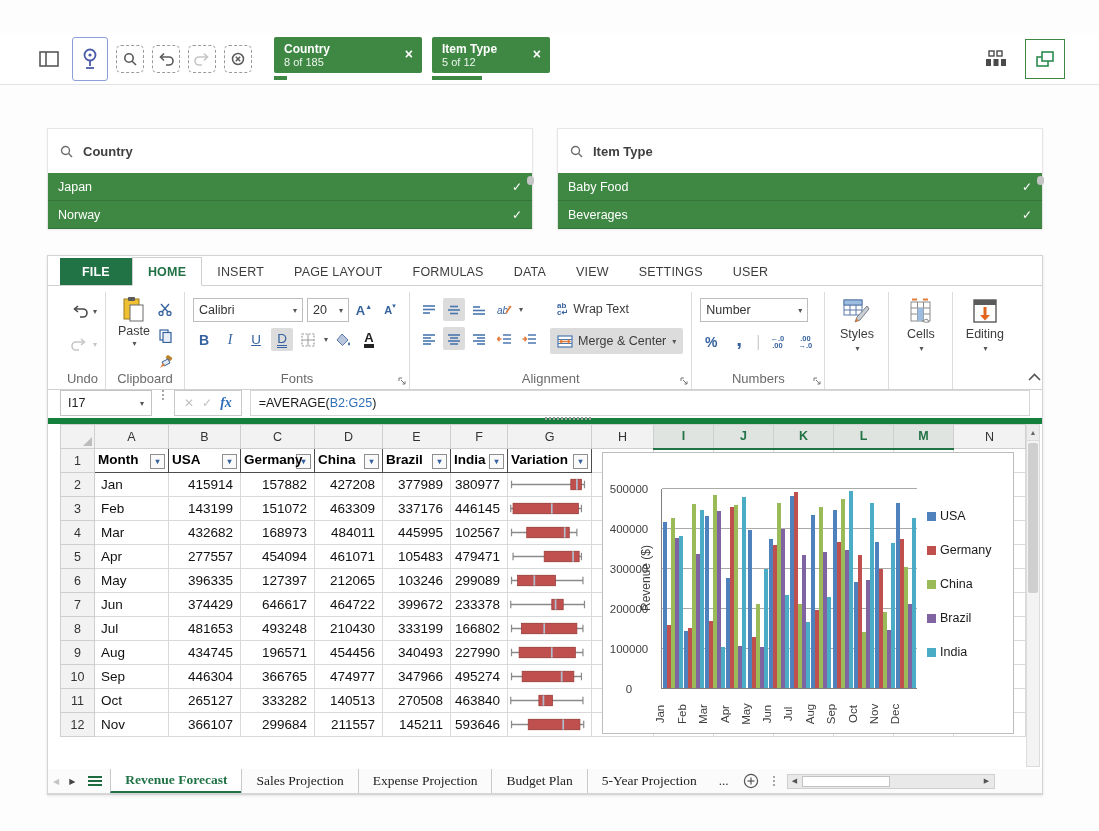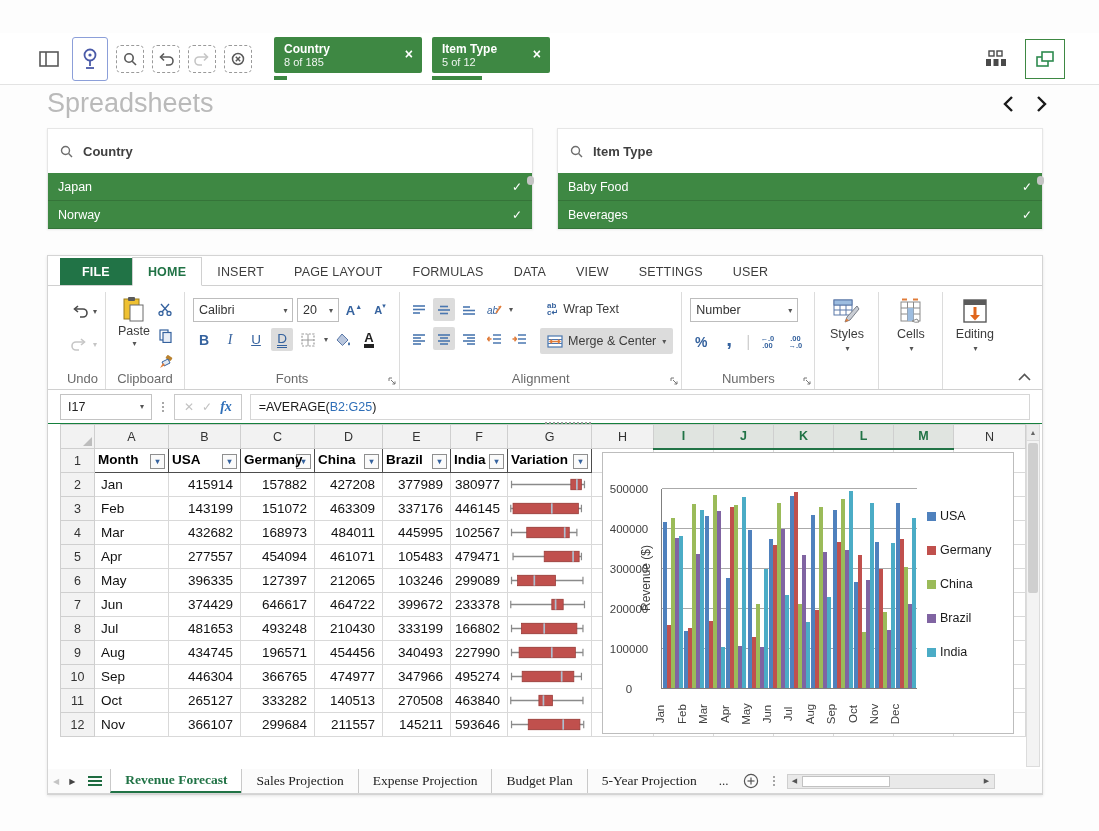"Spreadsheets" div.title-row { html: <div> <h1>Spreadsheets</h1> <div> <svg> <polyline></polyline> </svg> <svg> <polyline></polyline> </svg> </div> </div> -> none }
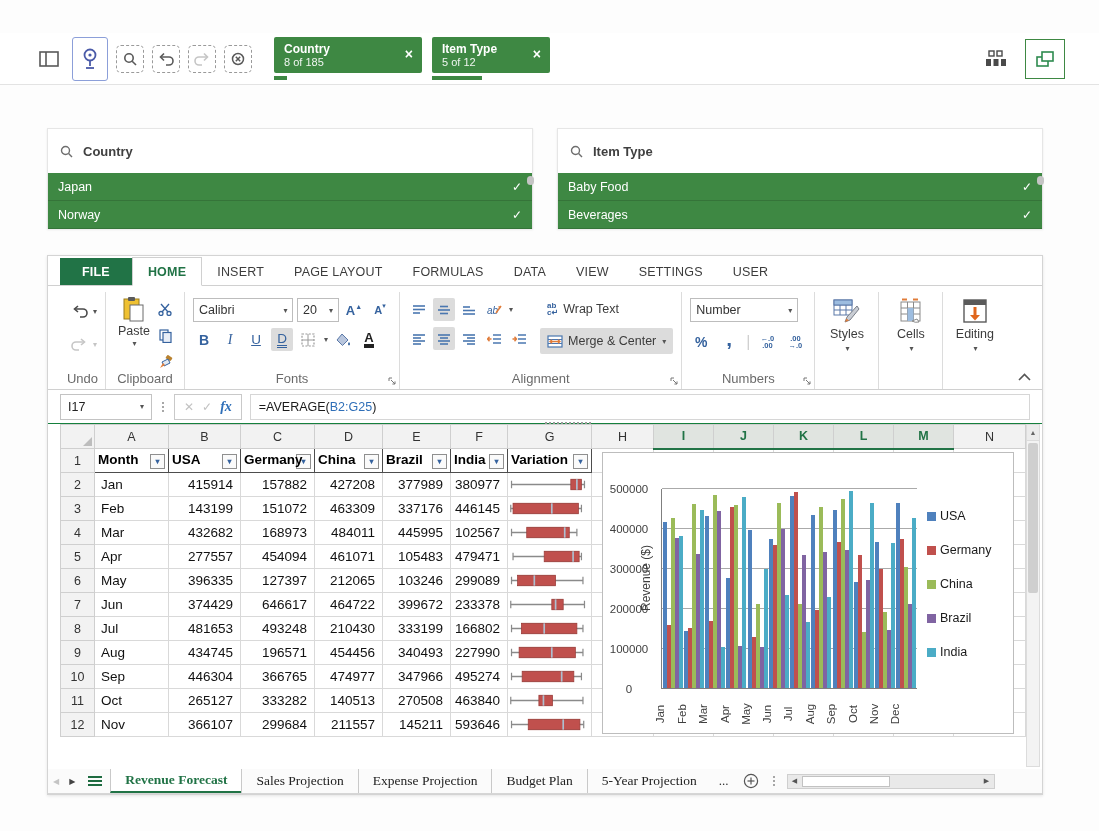"Calibri" div.combo { width: 100px -> 110px }
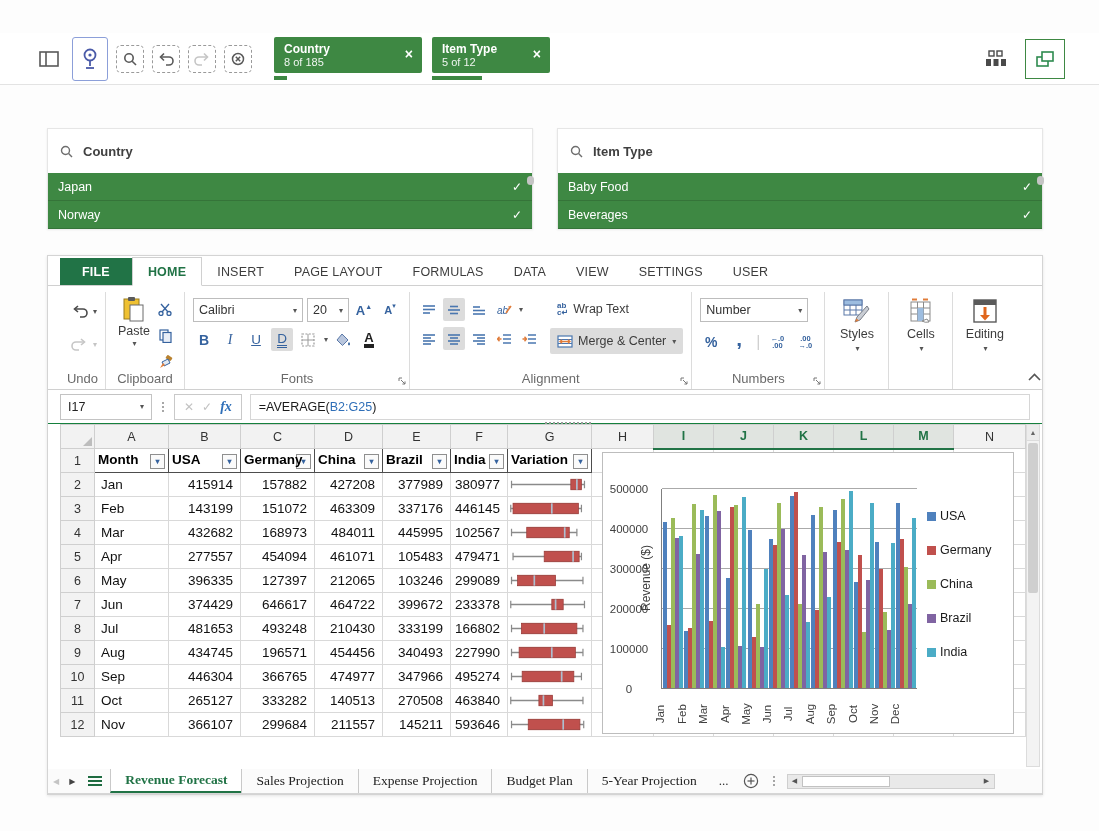"I17" .fbar { align-items: center -> none; border-bottom: 1px solid #15803d -> 6px solid #15803d }
